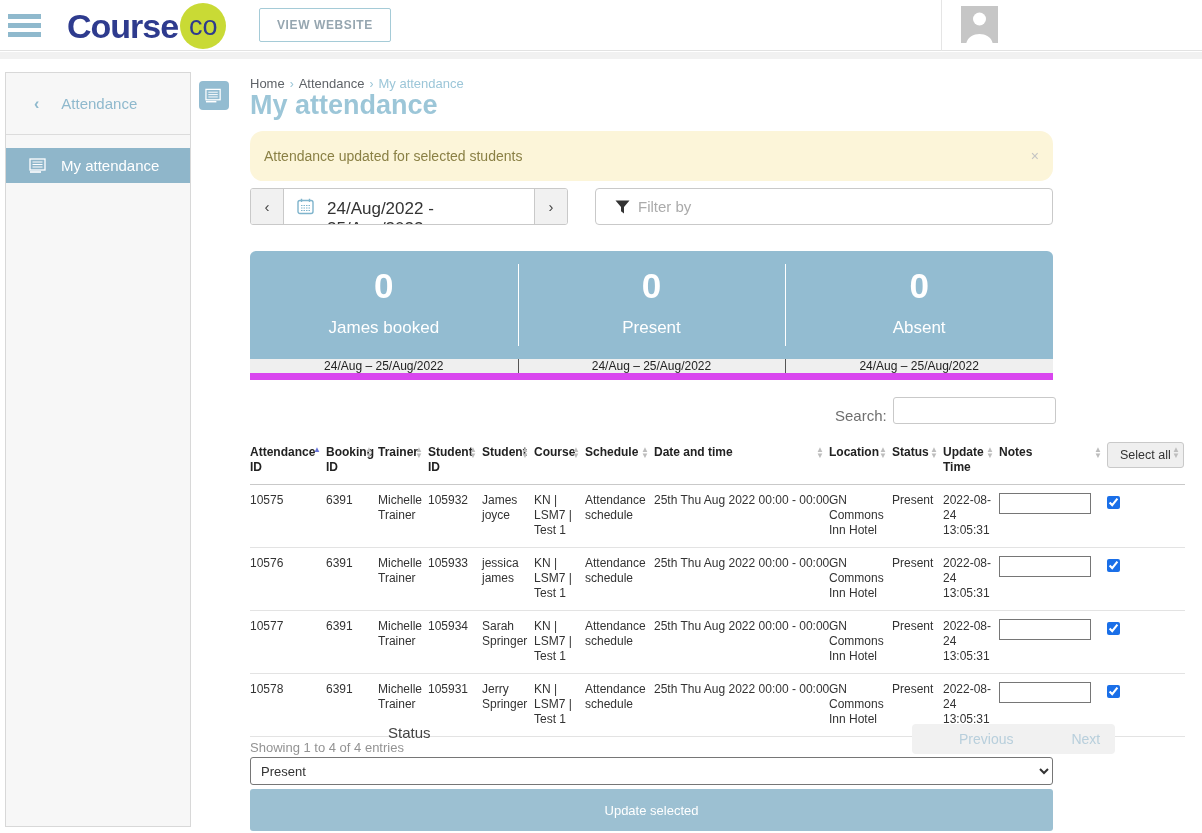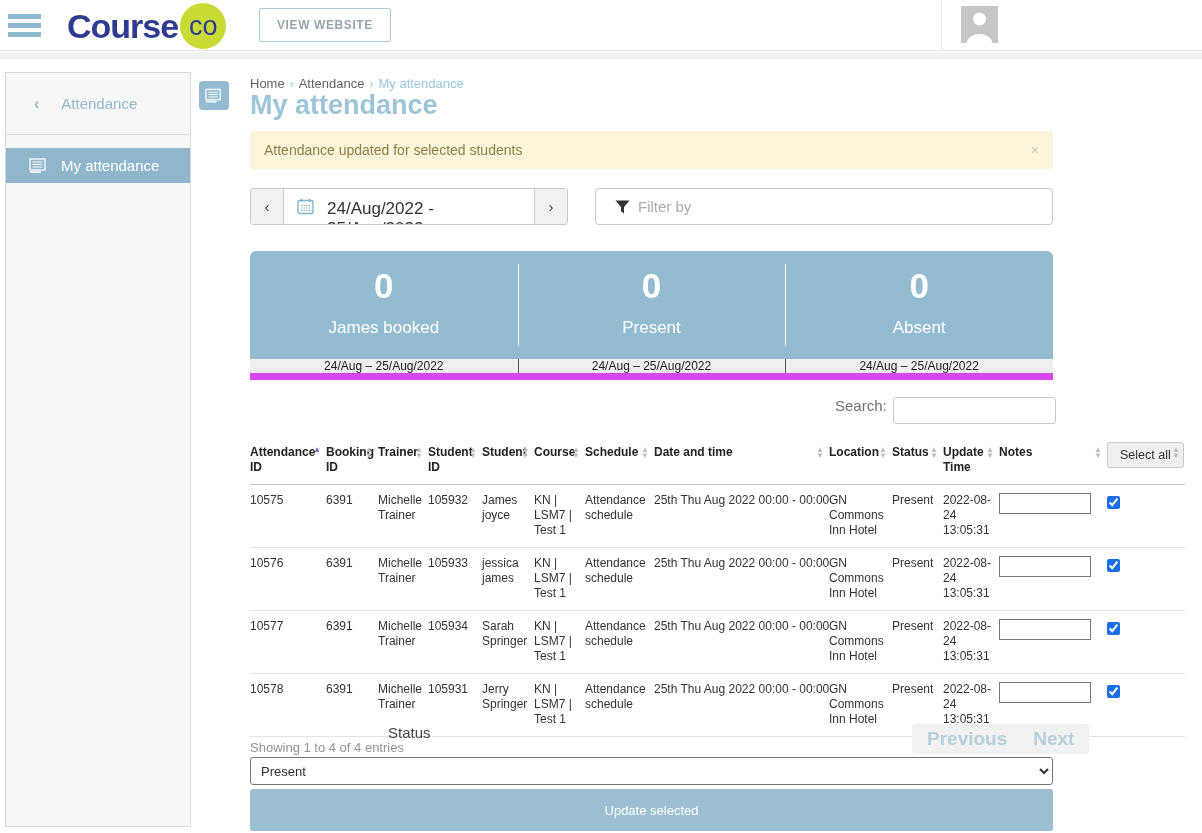"Attendance updated for selected students" .alert { border-radius: 2px -> 13px; height: 38px -> 50px }
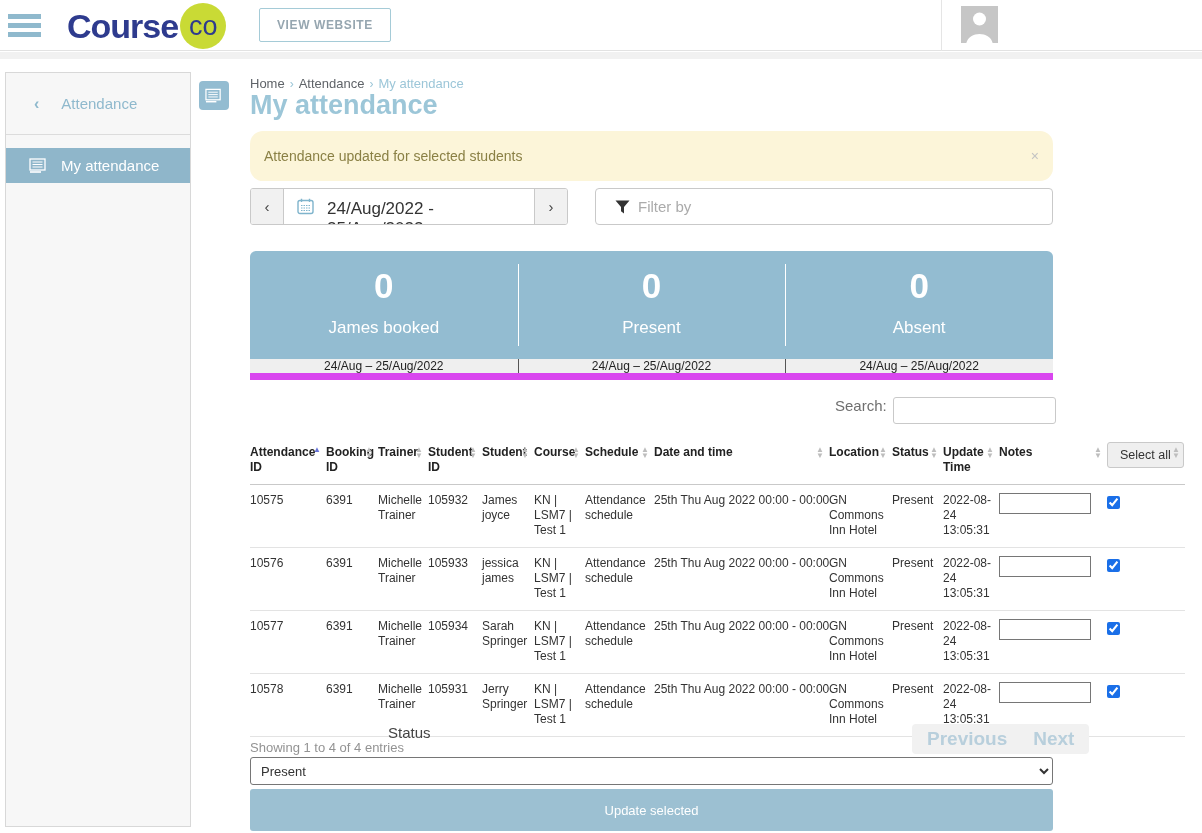"Search:" .search-row { align-items: flex-start -> flex-end }
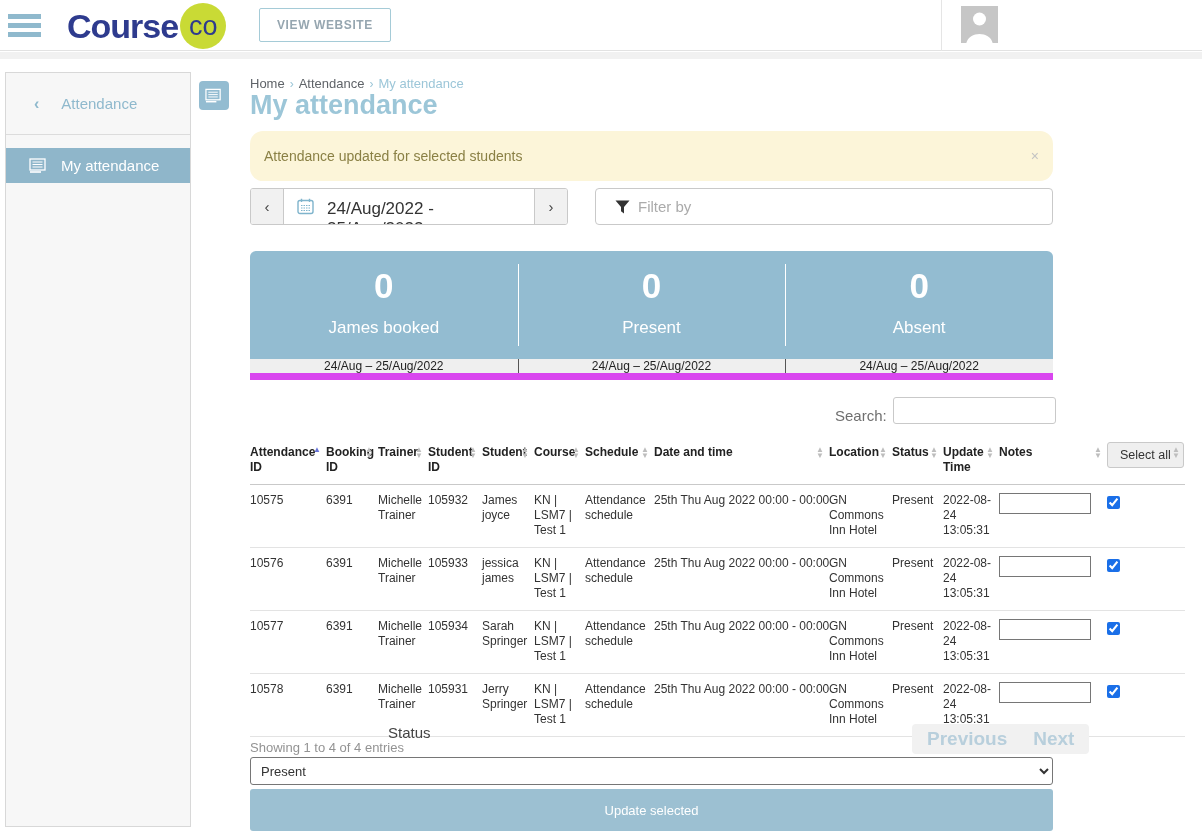"Previous" .pagination .pg { font-size: 19px -> 14px; font-weight: bold -> normal; margin-left: none -> 32px }
